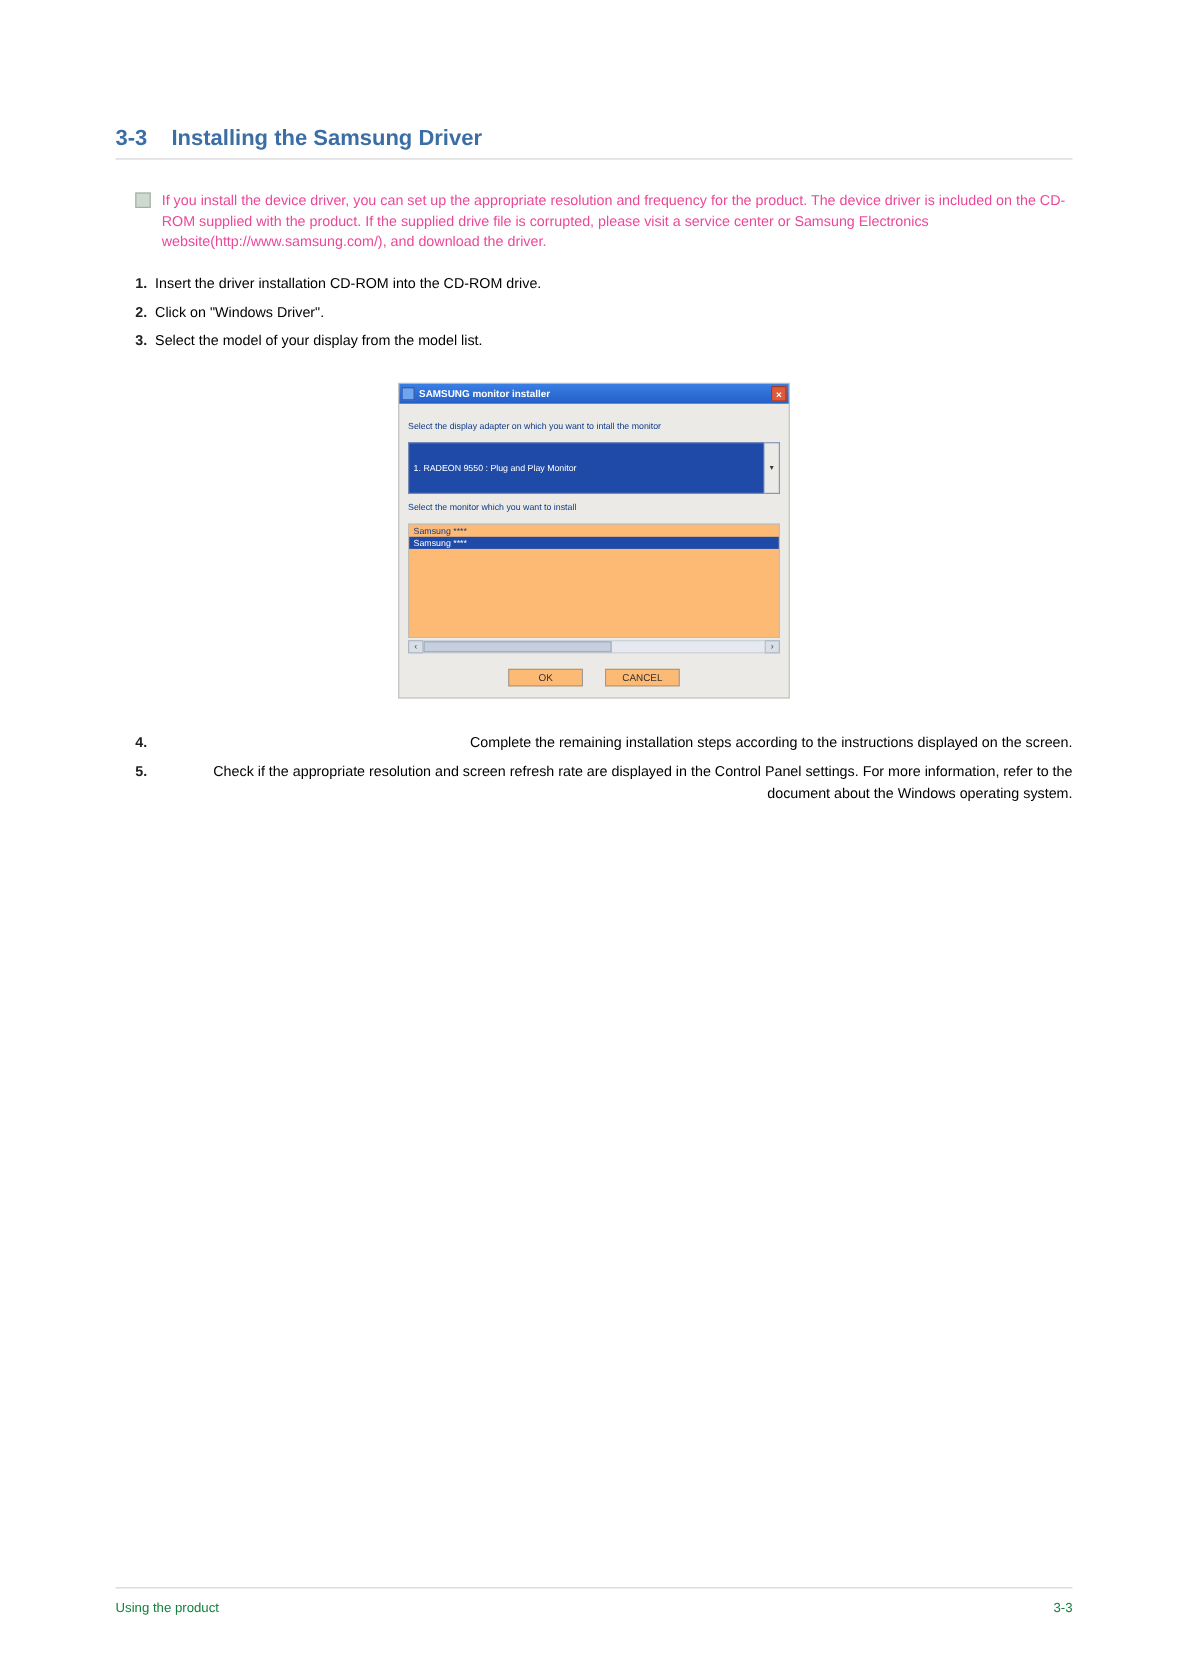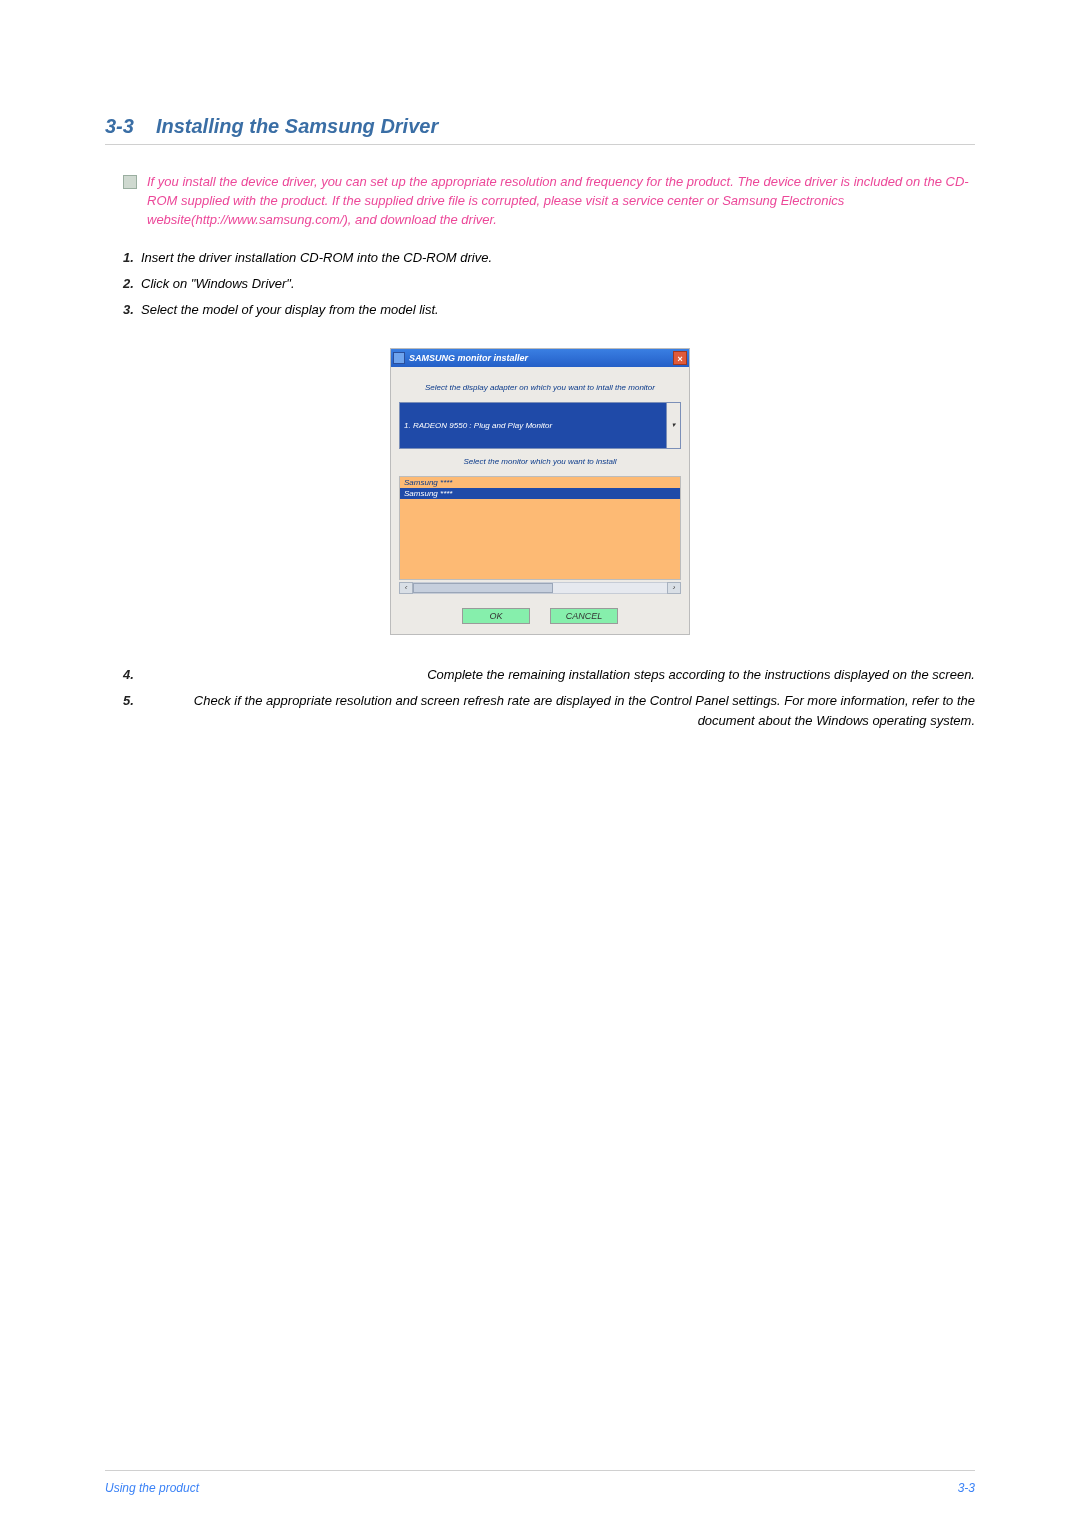"3-3" * { font-style: italic -> none }
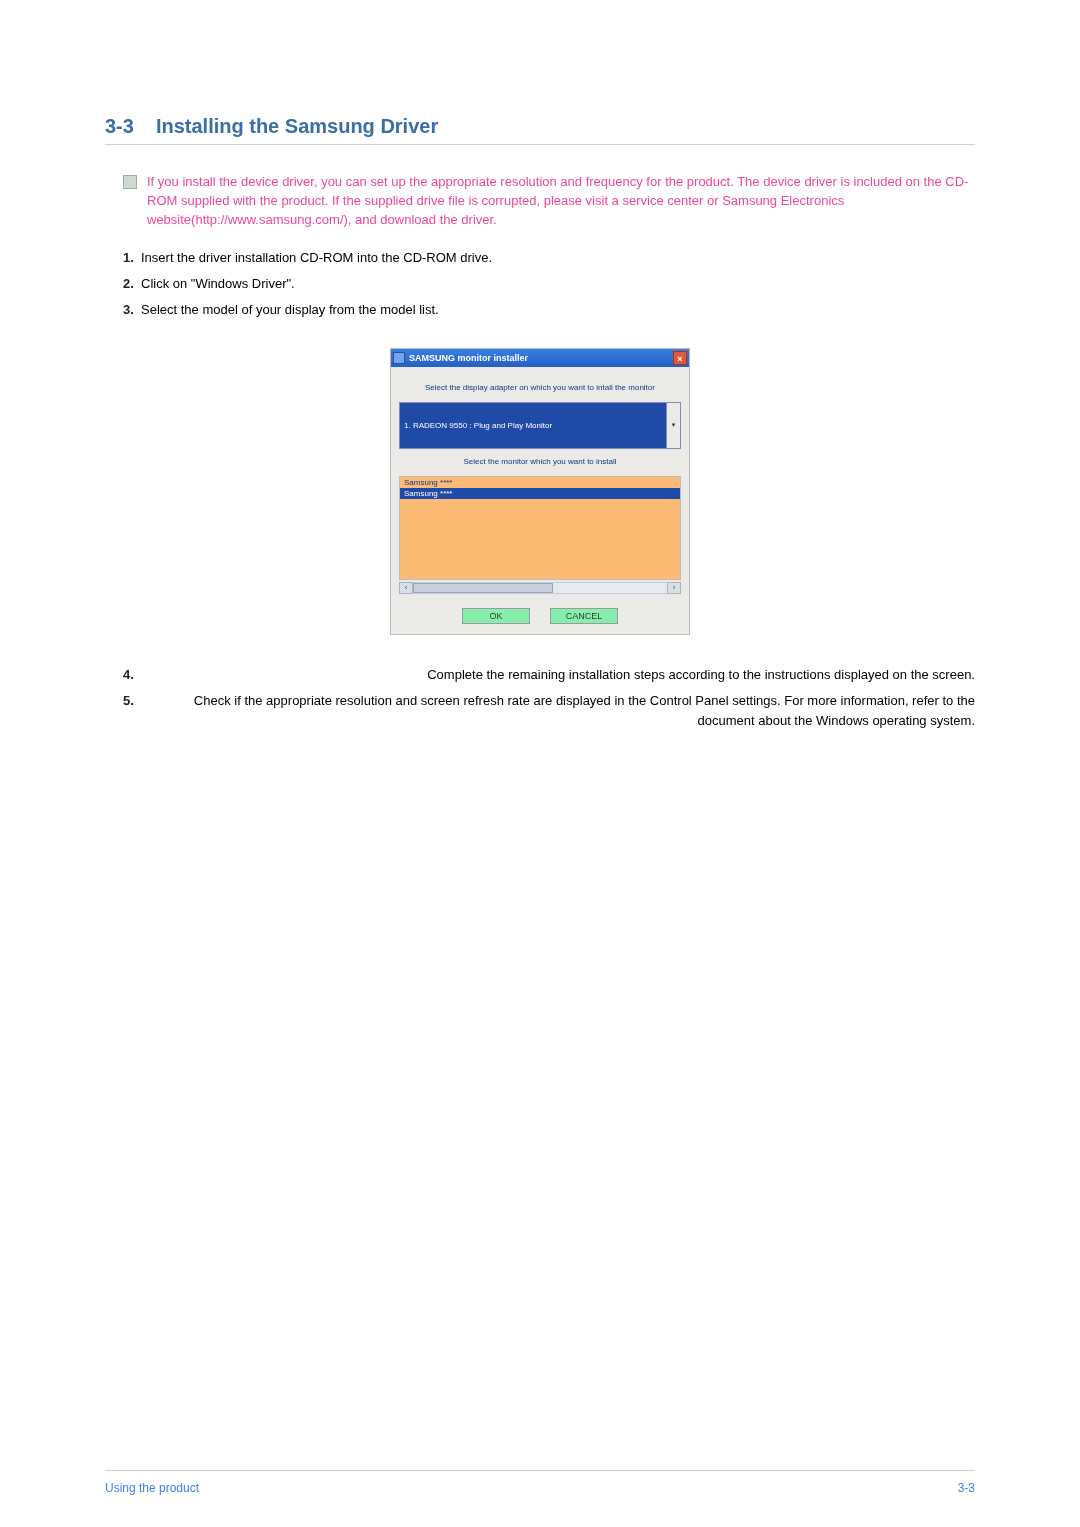"SAMSUNG monitor installer" .installer-outer { width: 300px -> 356px }
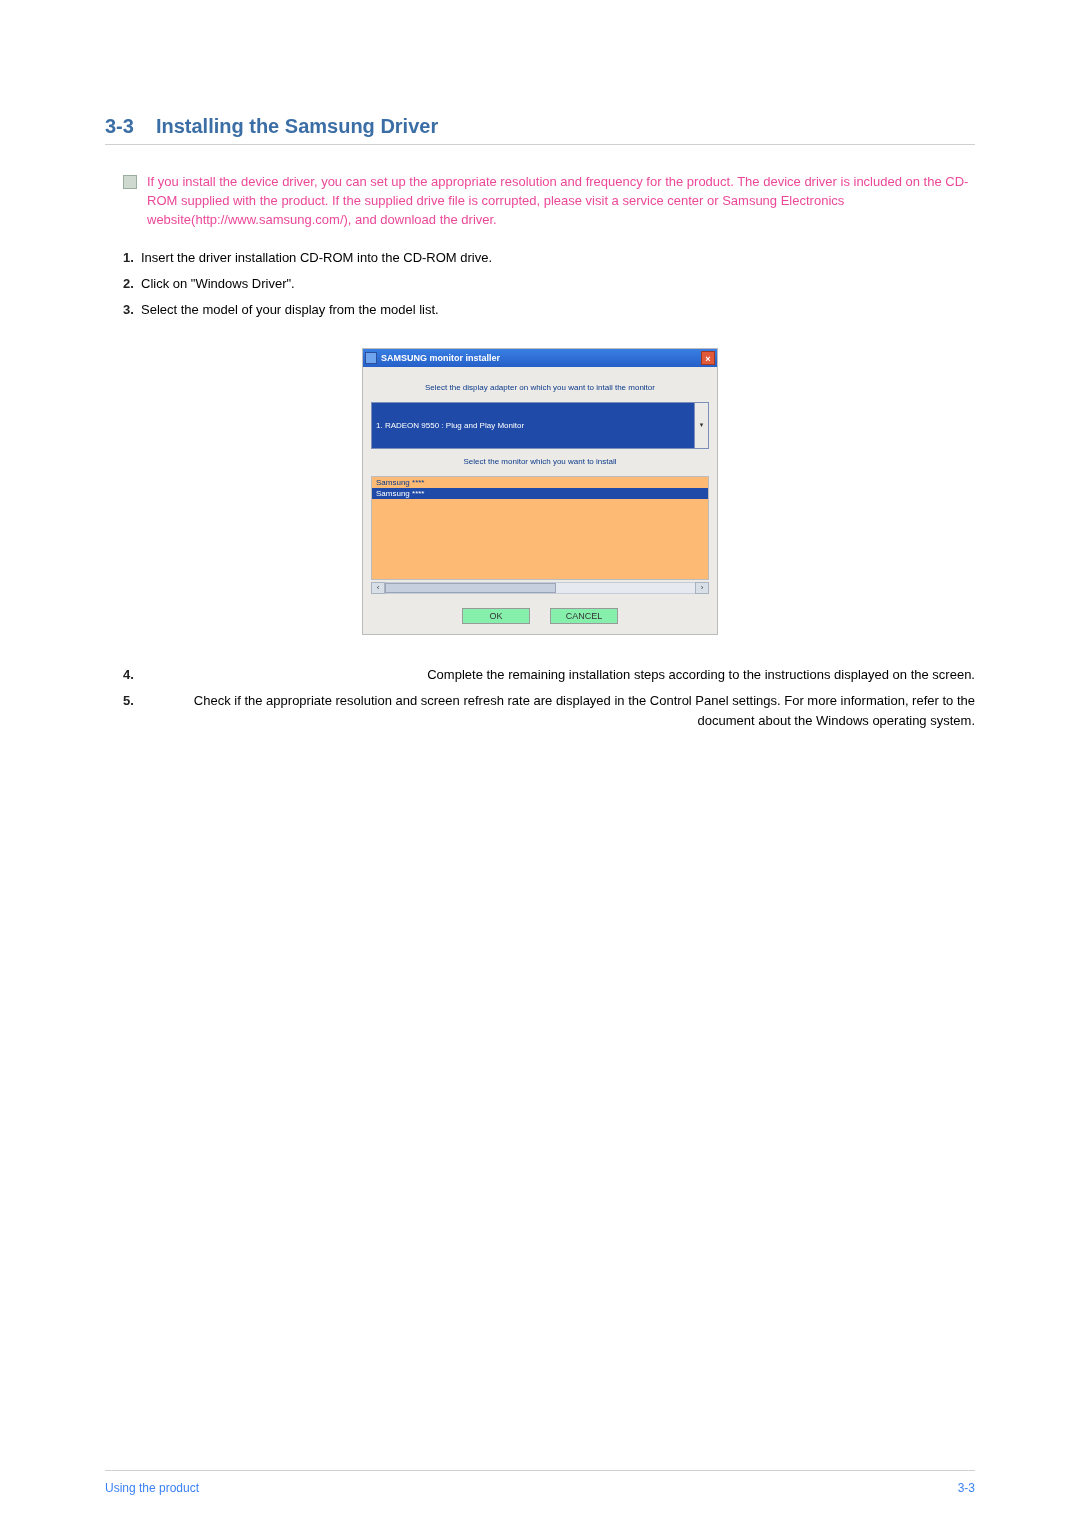"Select the display adapter on" .prompt-text { text-align: center -> none }
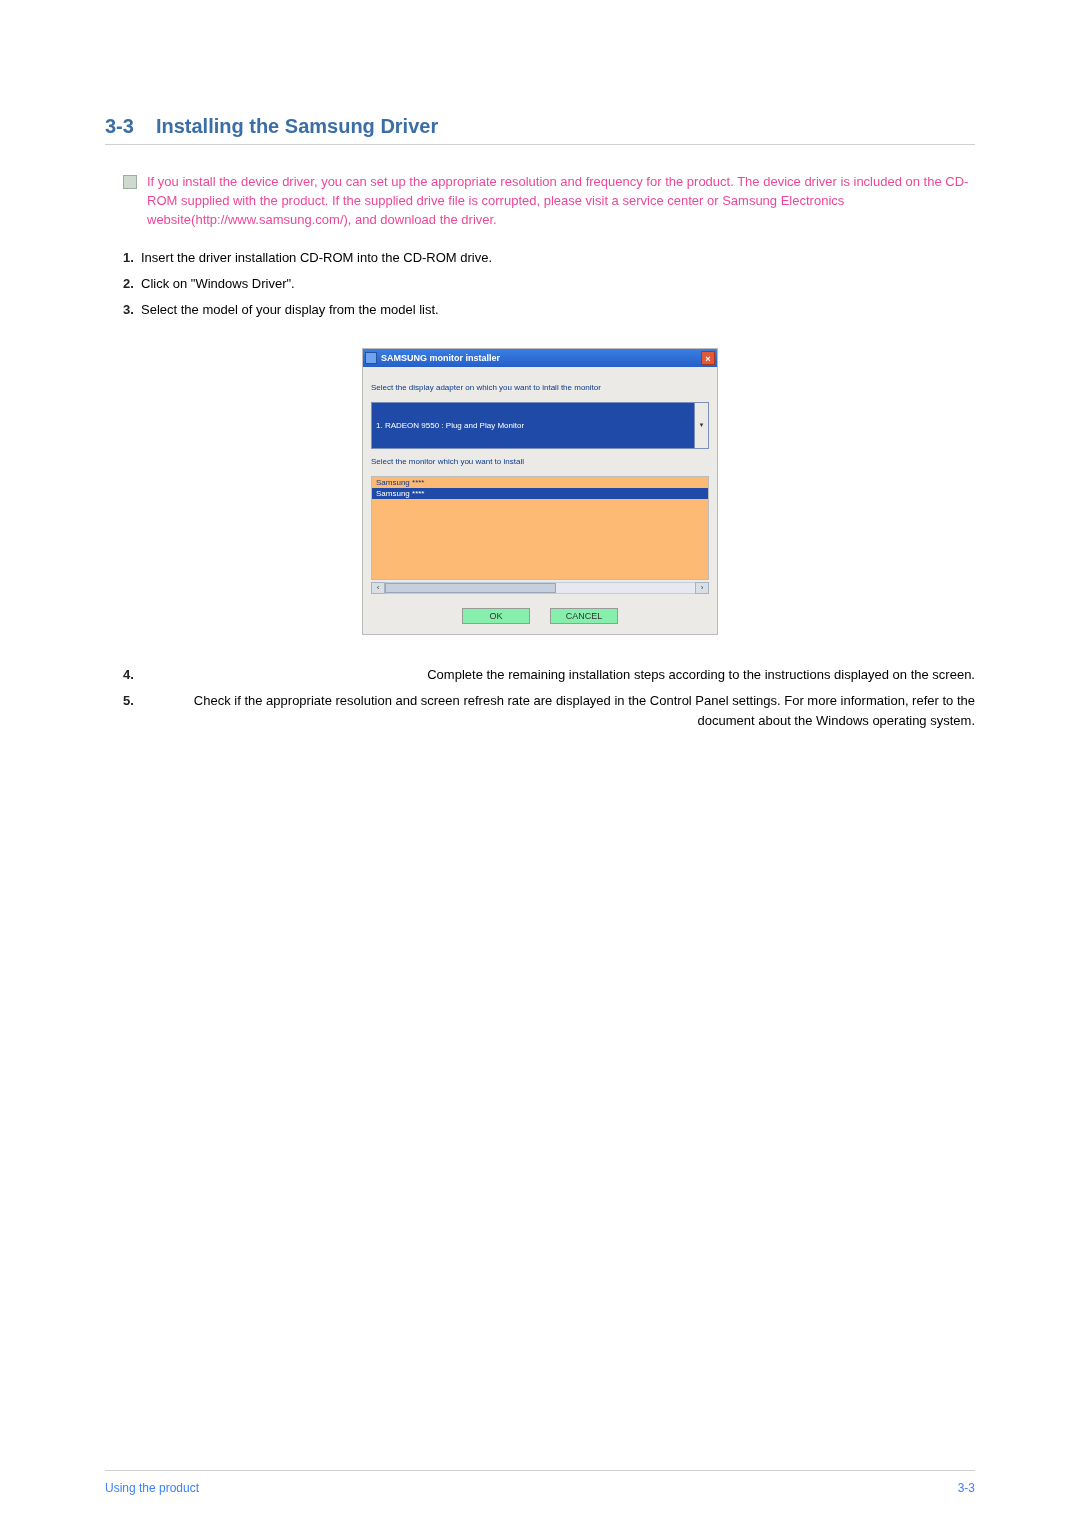"OK" .win-btn { background: #86efac -> #fdba74 }
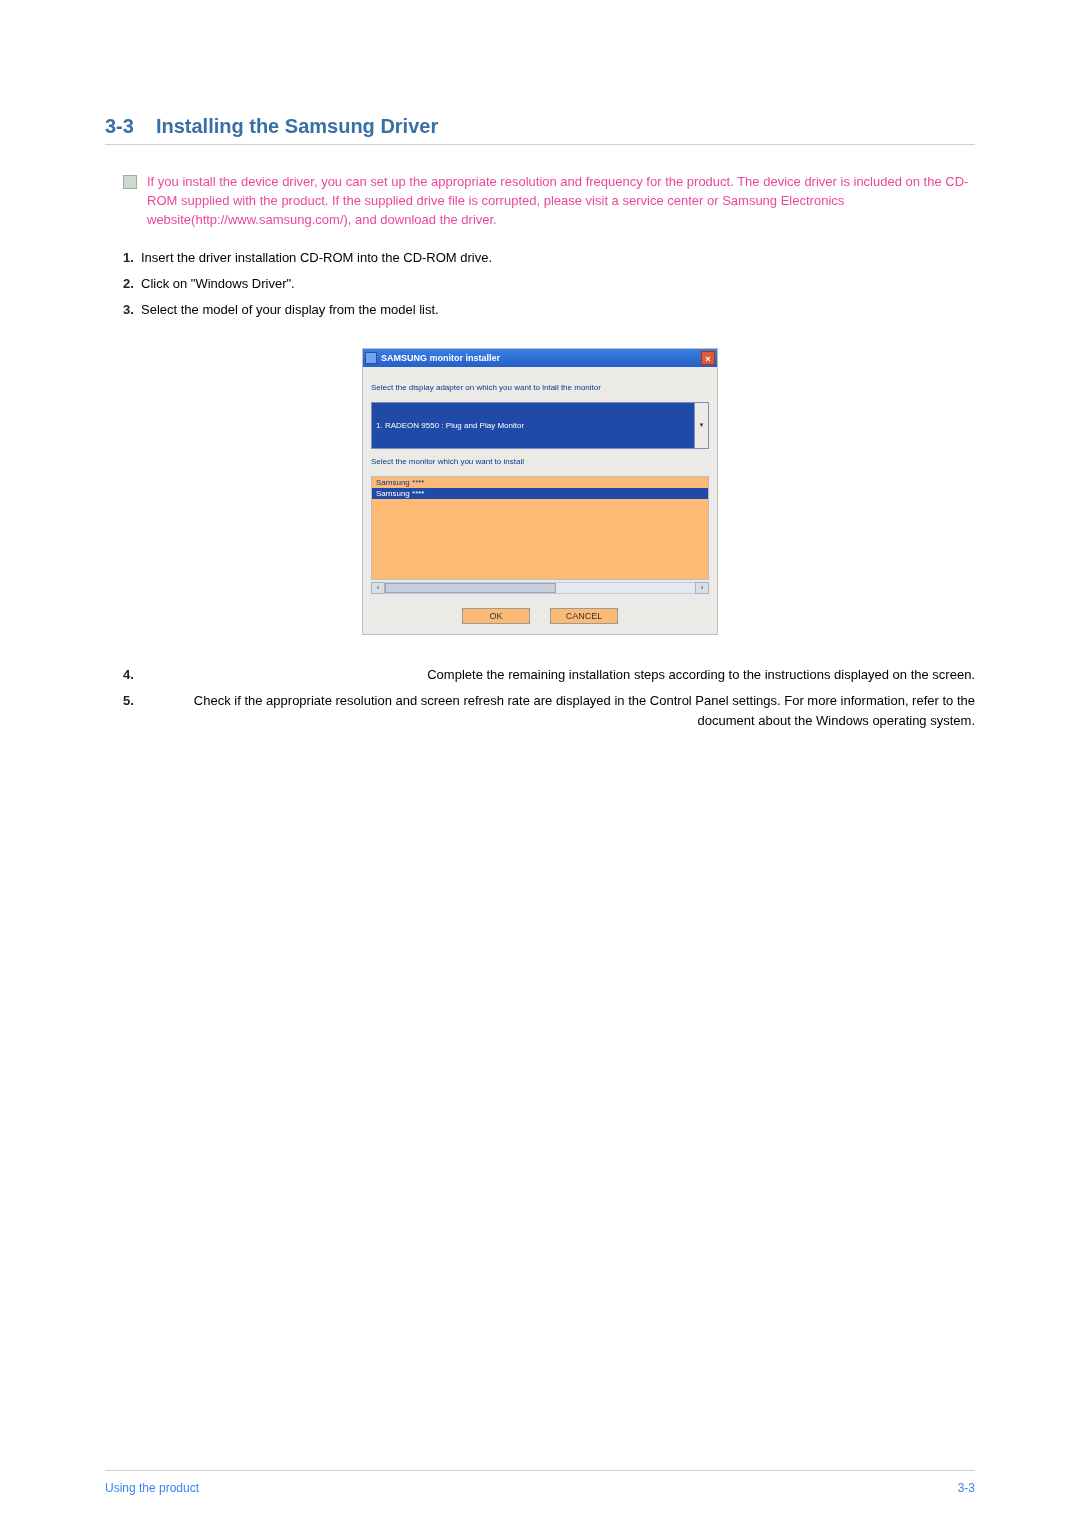"Using the product" .footer { bottom: 32px -> 59px; color: #3b82f6 -> #15803d }
